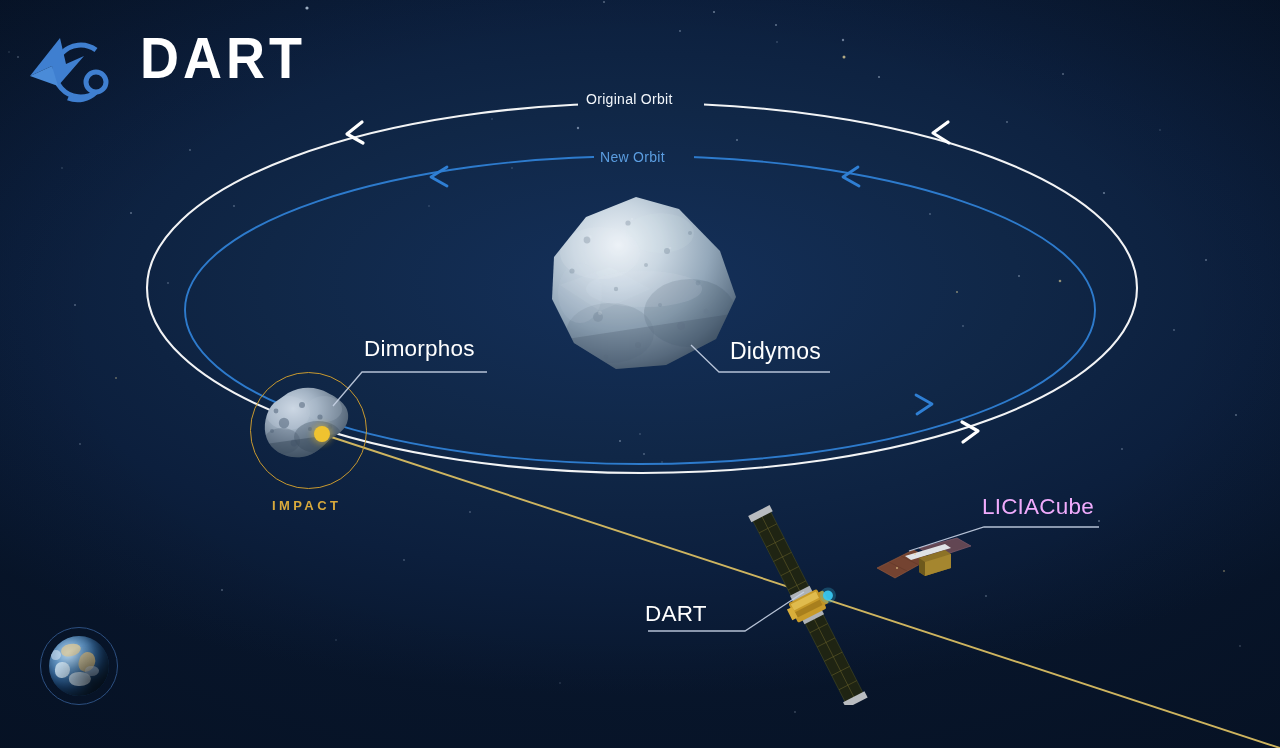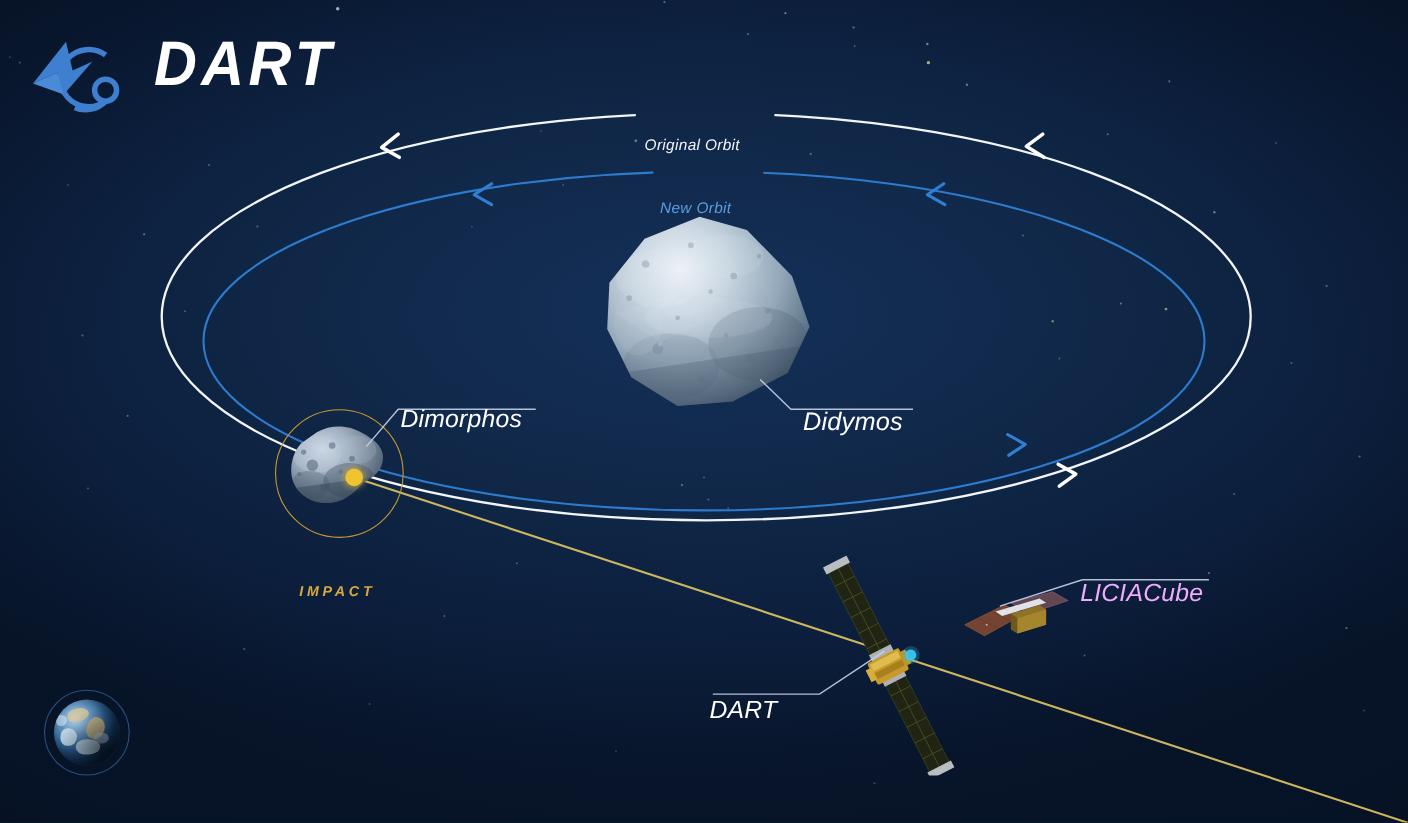"DART" #stage { font-style: italic -> none }
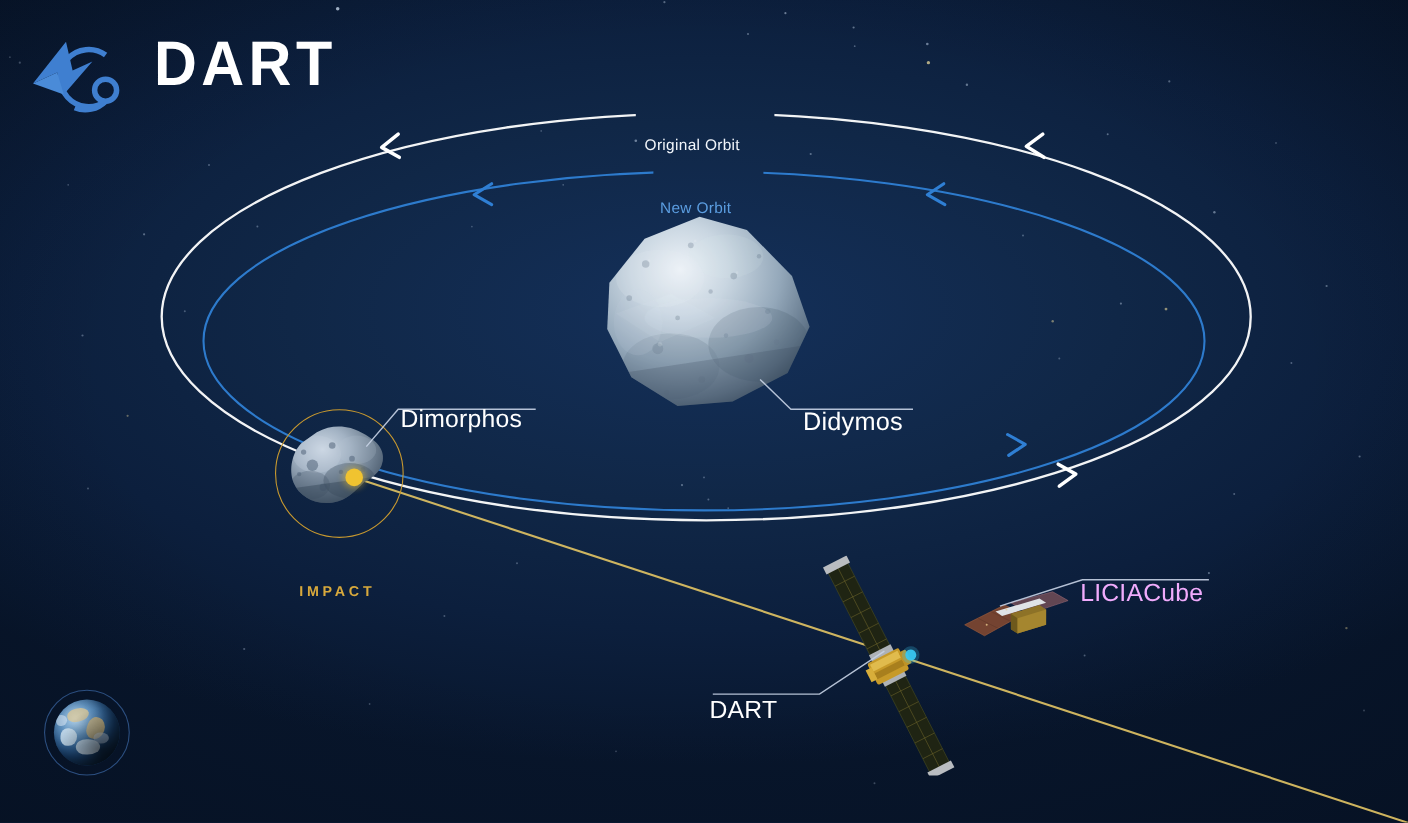"Original Orbit" .lbl { margin-top: 32px -> none }
